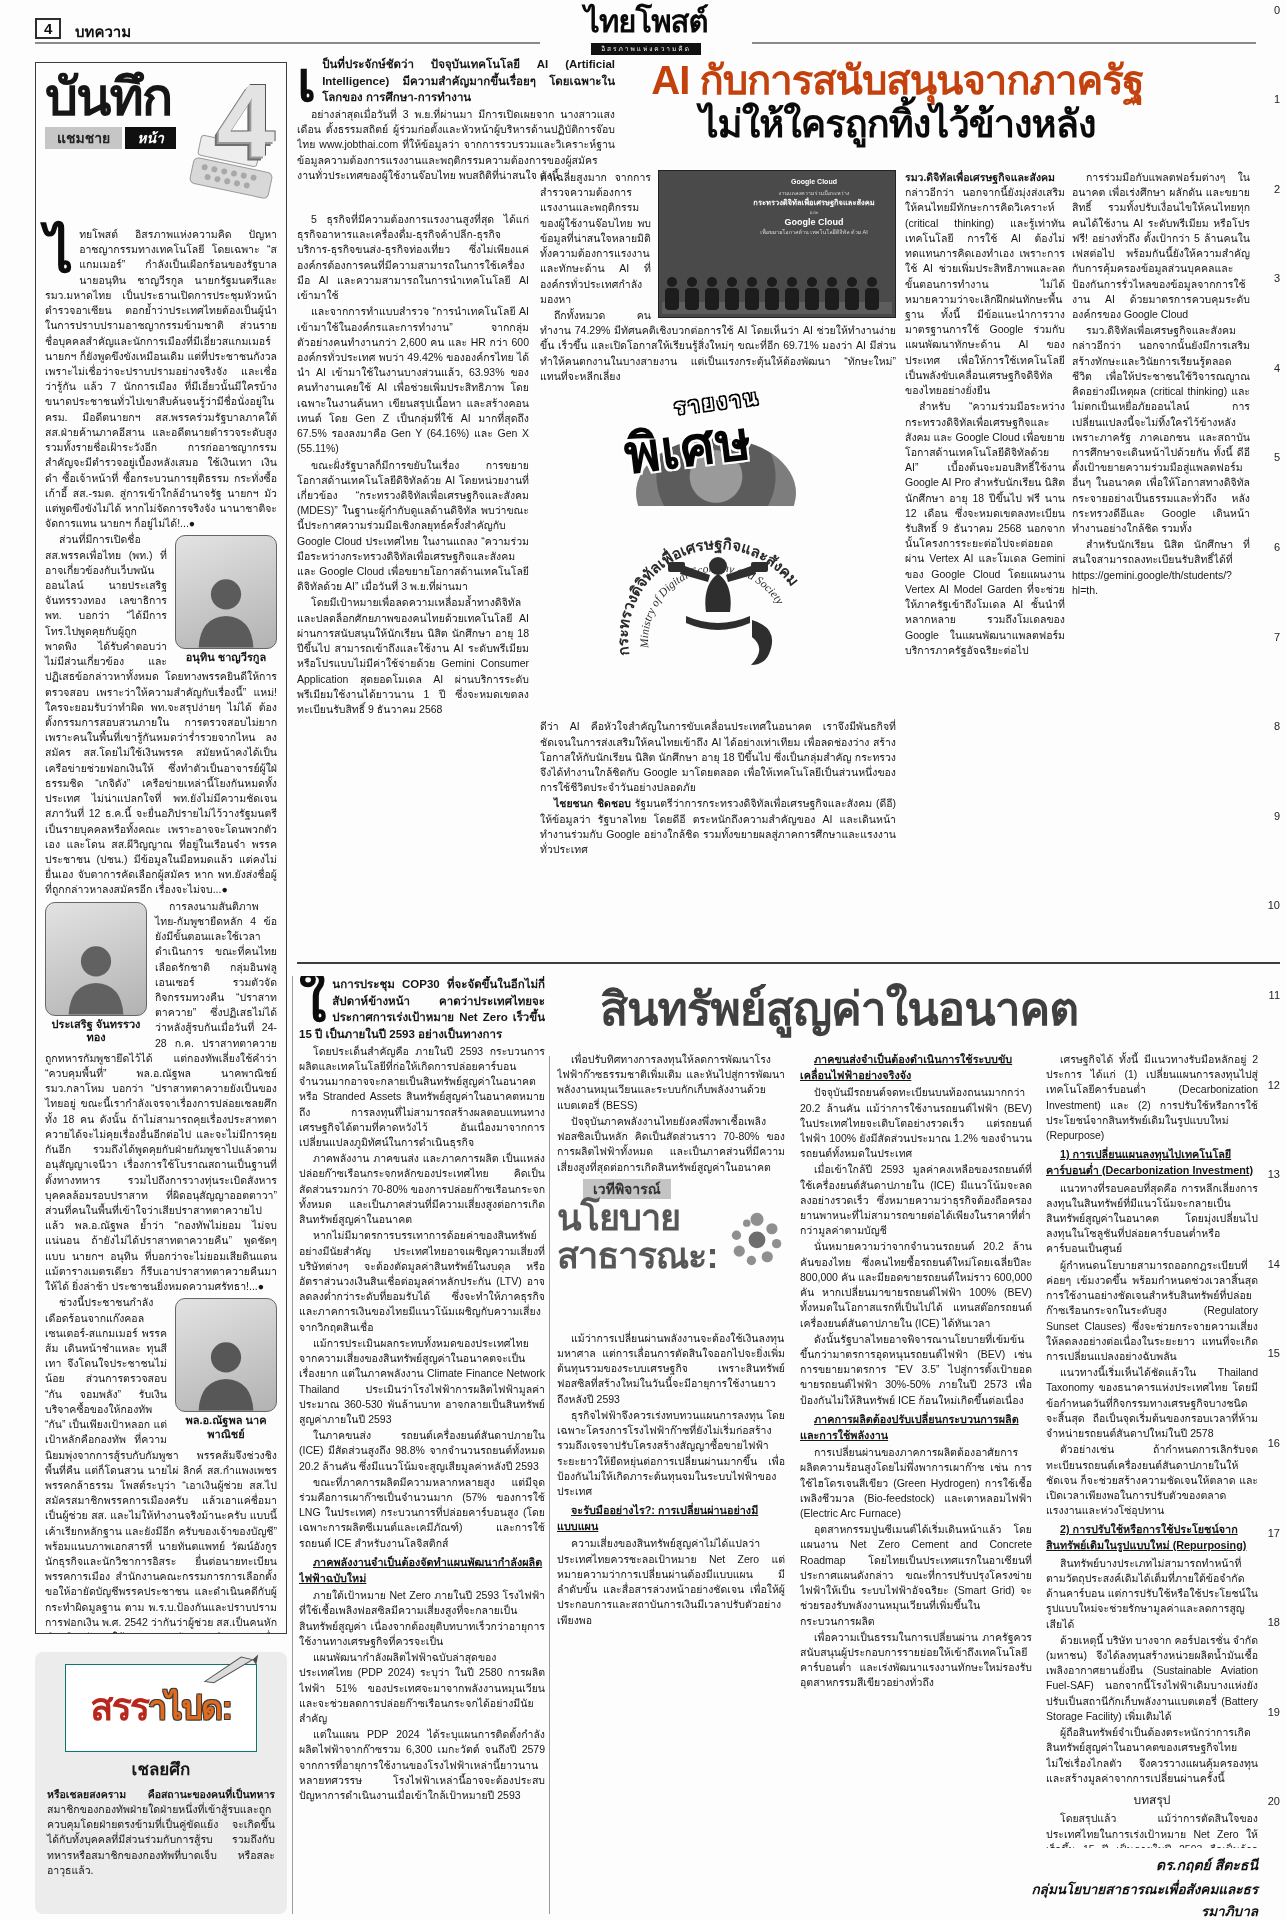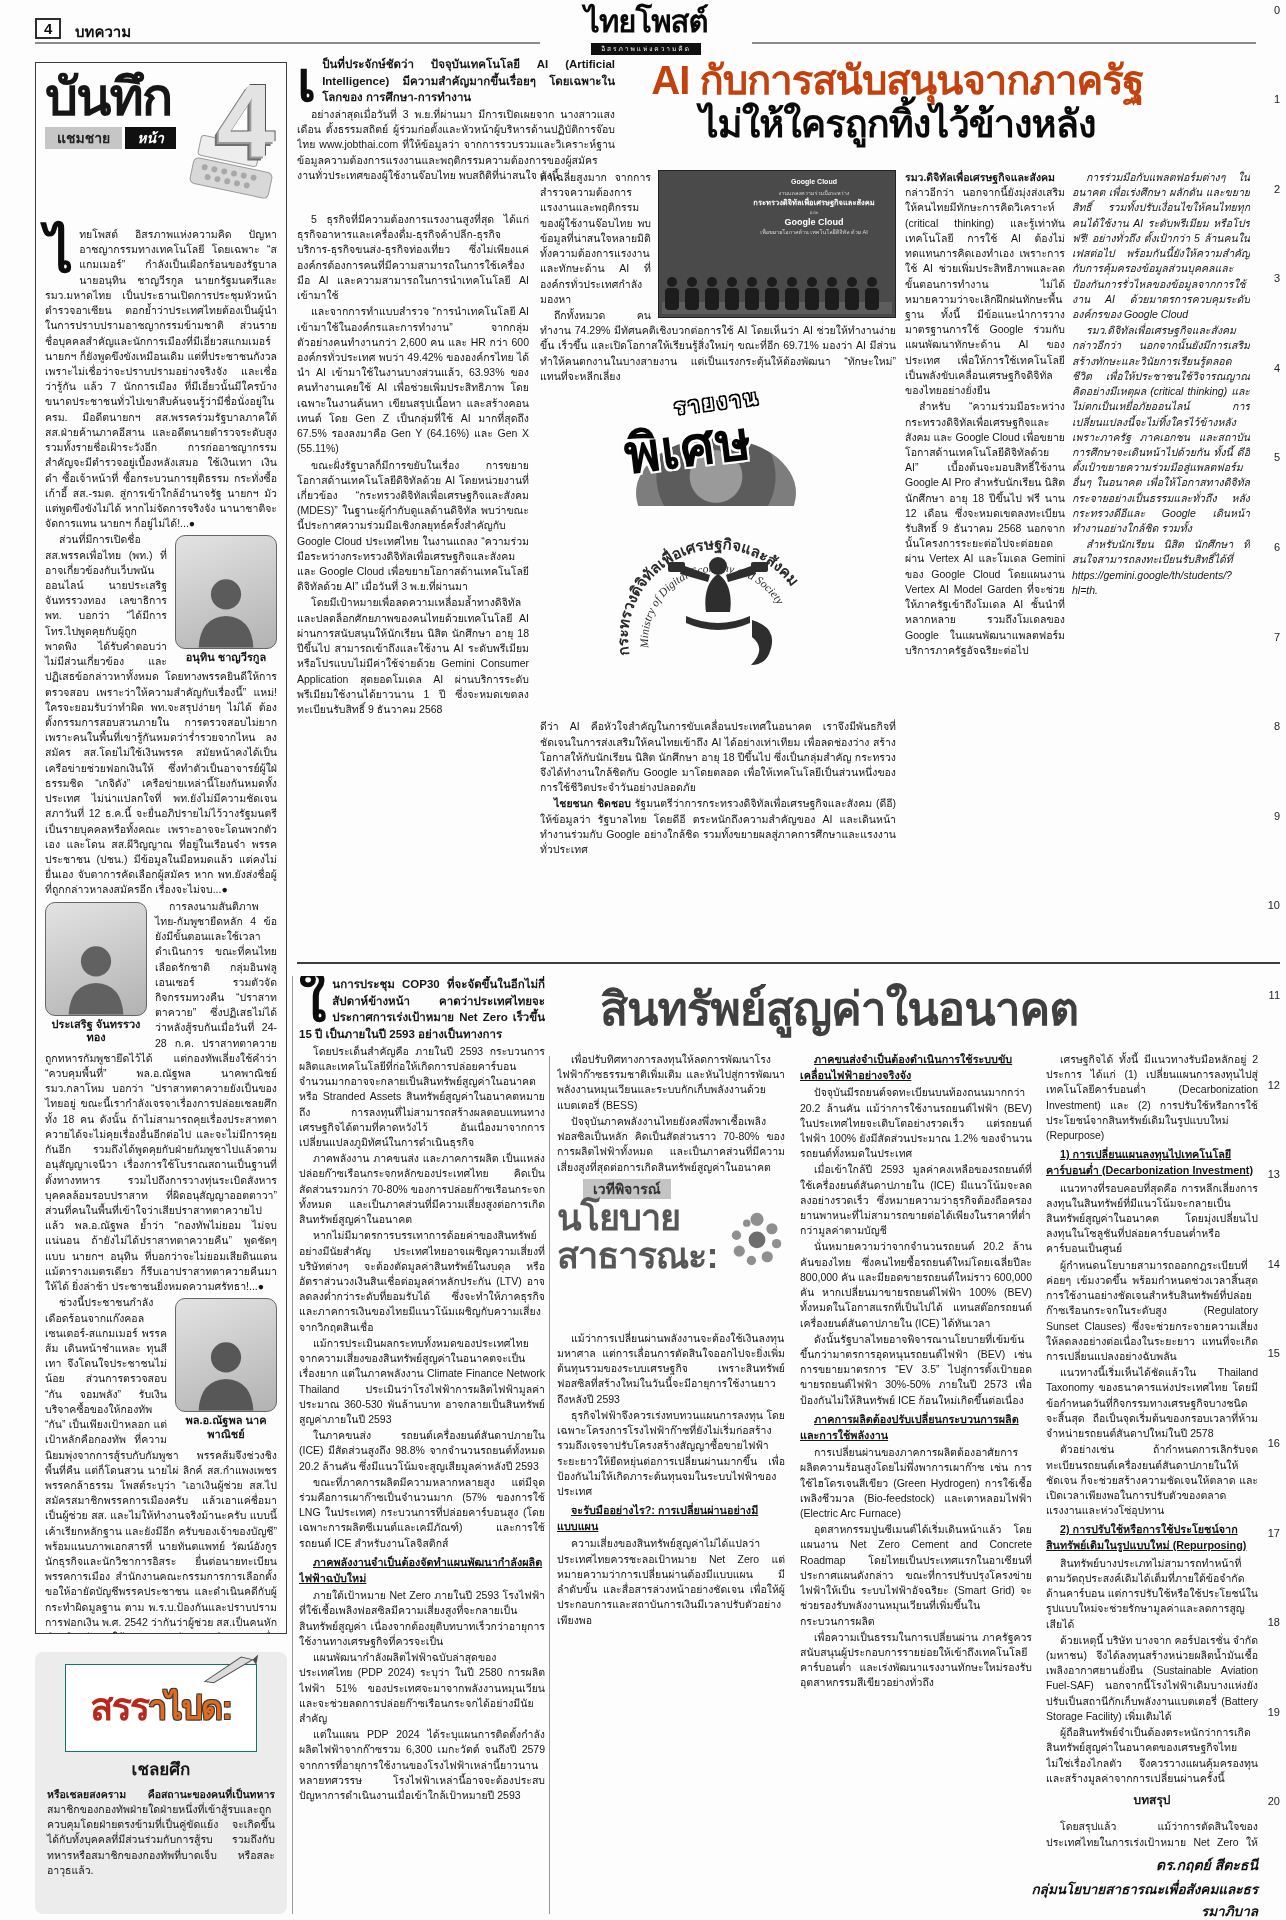"การร่วมมือกับแพลตฟอร์มต่างๆ ในอนาคต" .ai-col4 { font-style: italic -> none }
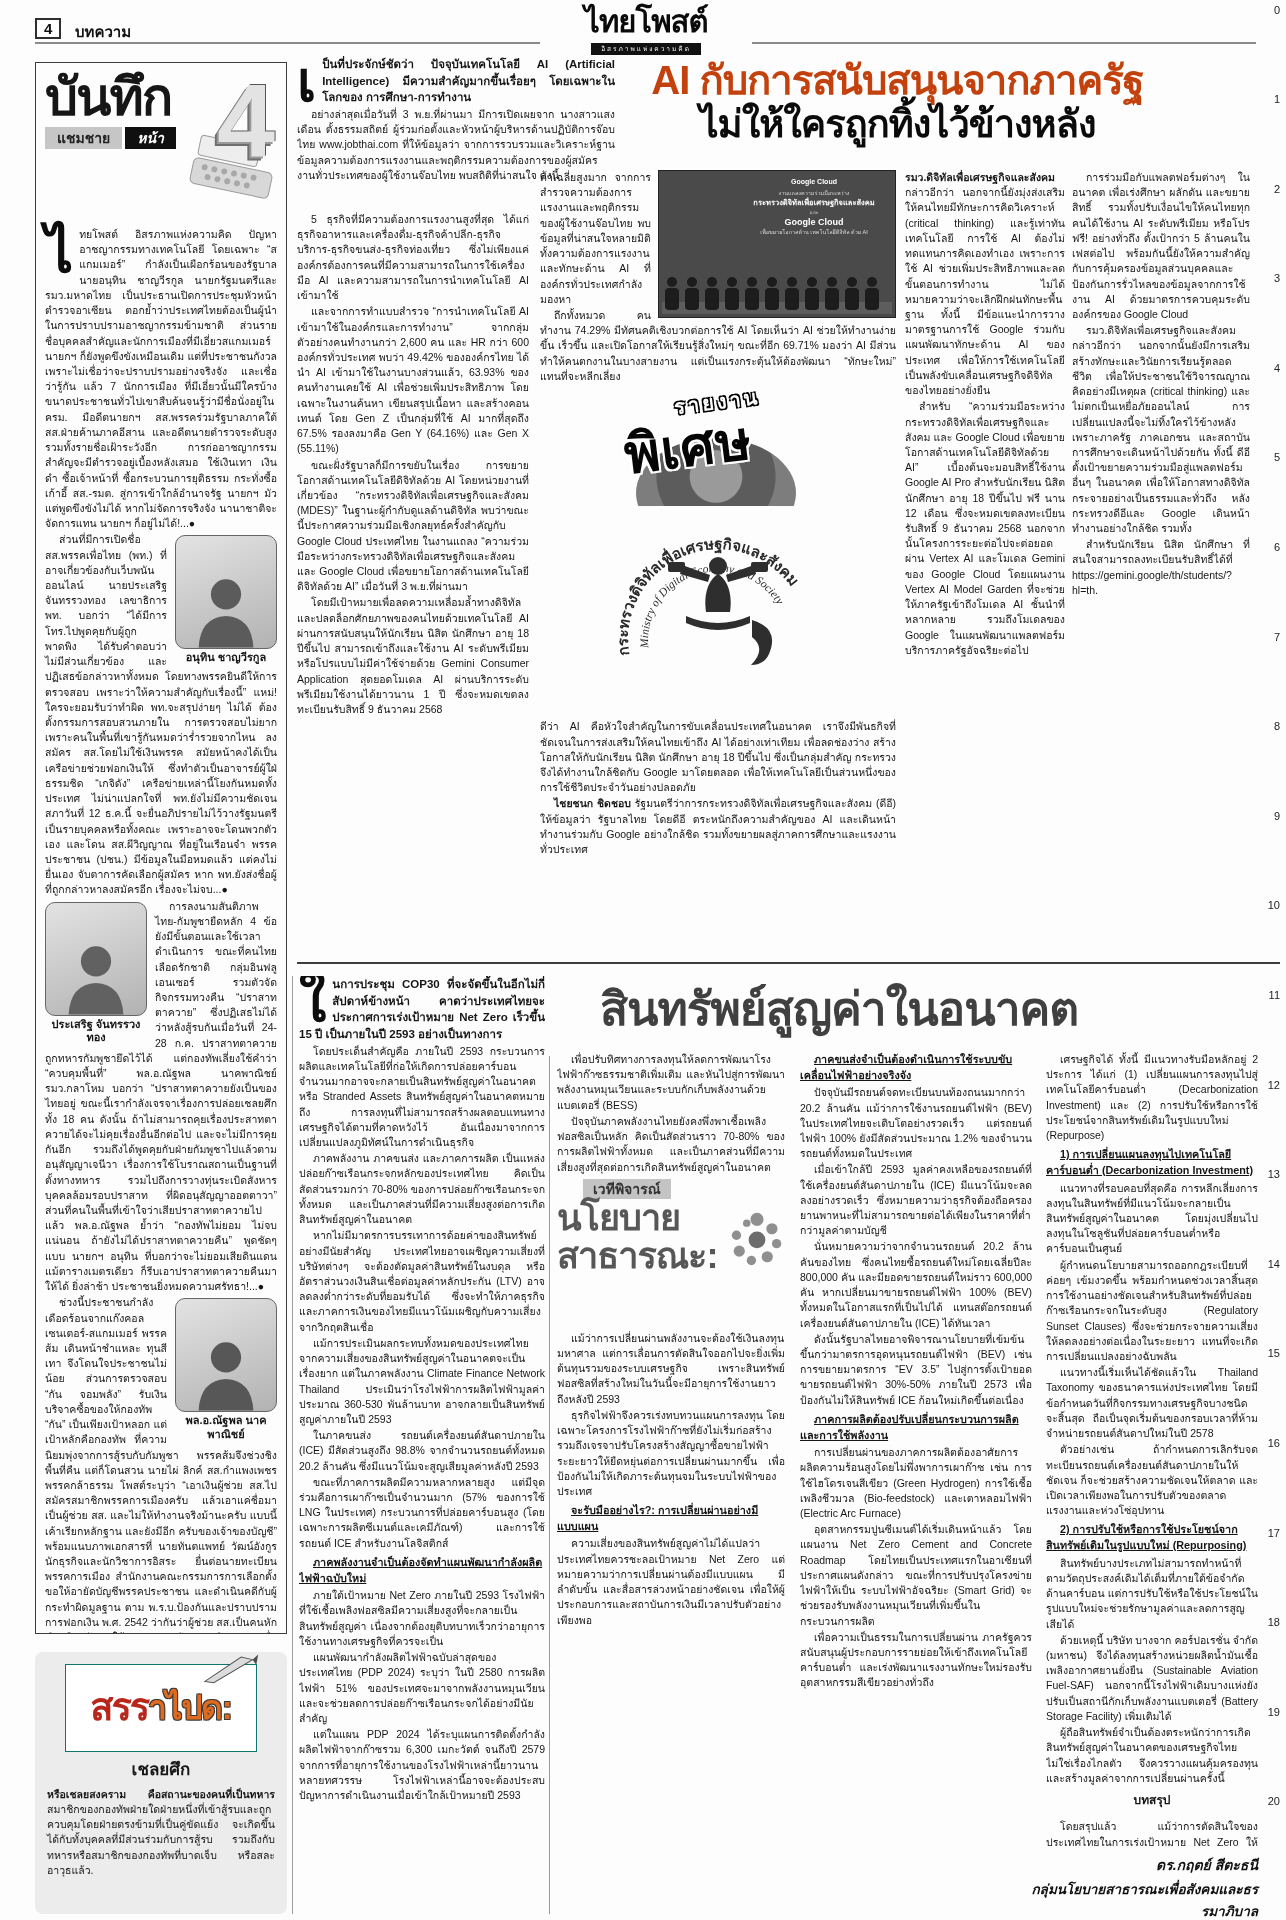"บทสรุป" h4.center { font-weight: bold -> normal; margin: 6px 0 10px -> 6px 0 2px }
